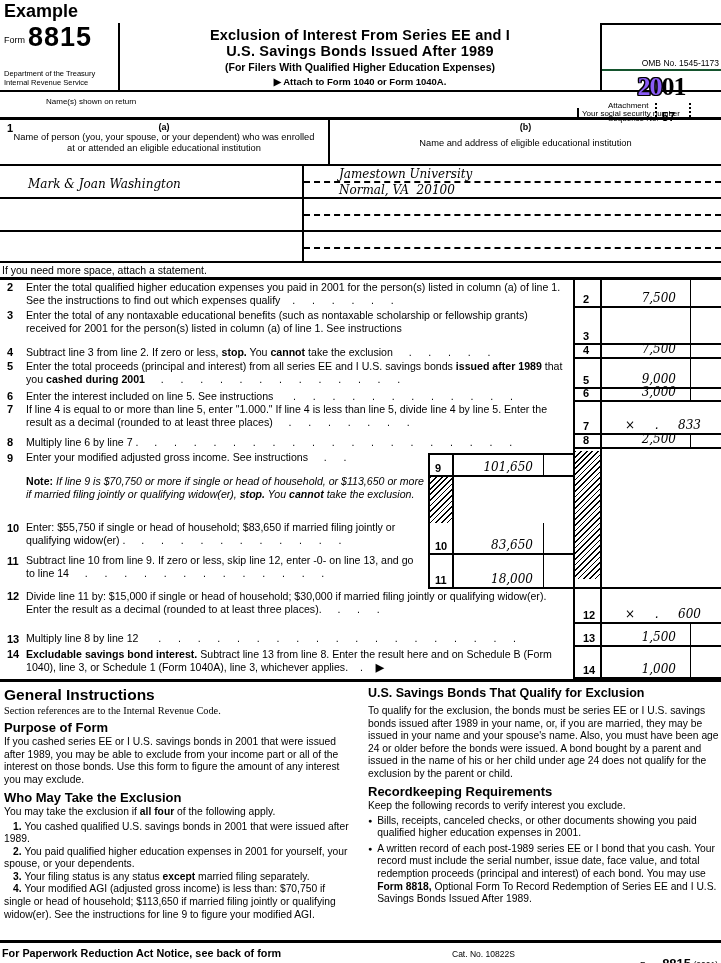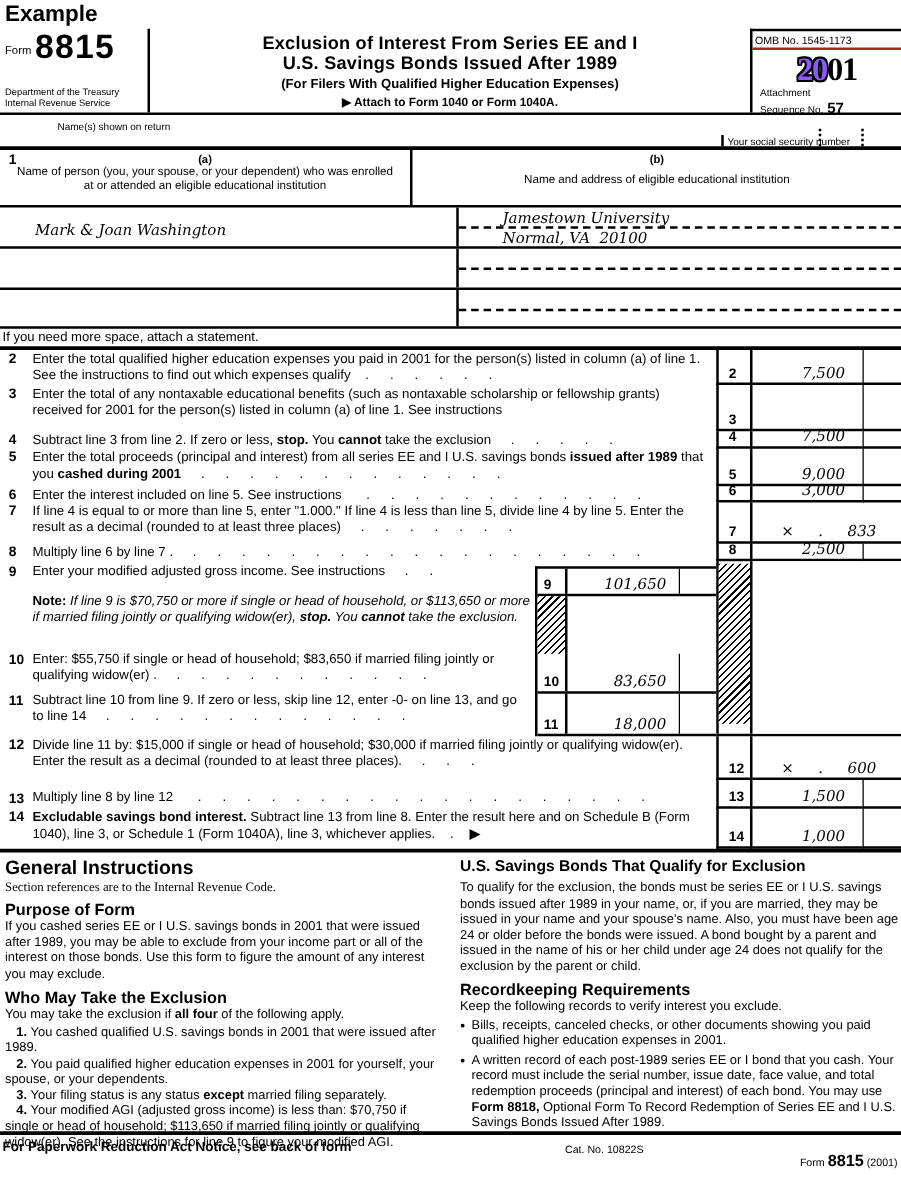"OMB No. 1545-1173" .omb { border-bottom: 2px solid #b91c1c -> 2px solid #14532d; margin-top: none -> 31px; text-align: left -> right }
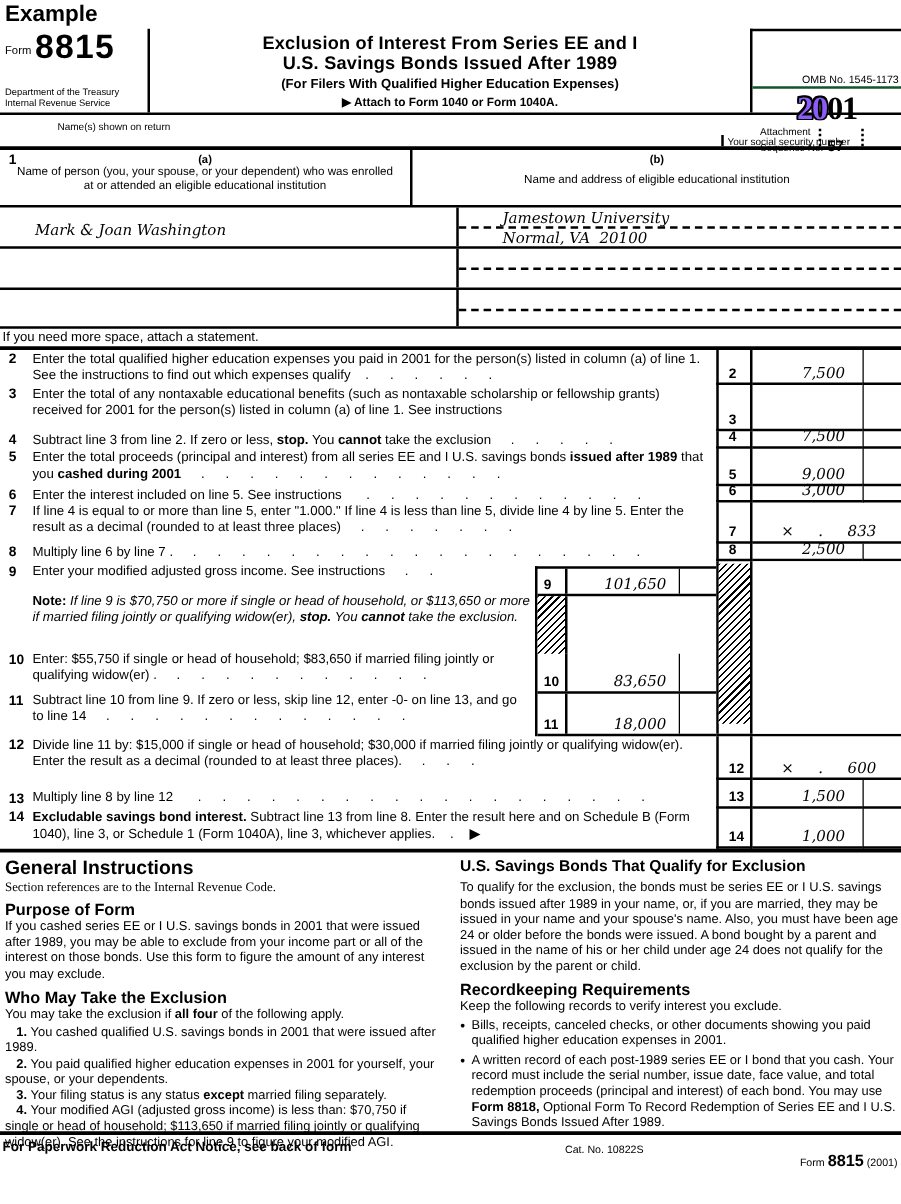"Mark & Joan Washington" .t1-row .a { width: 367px -> 304px }
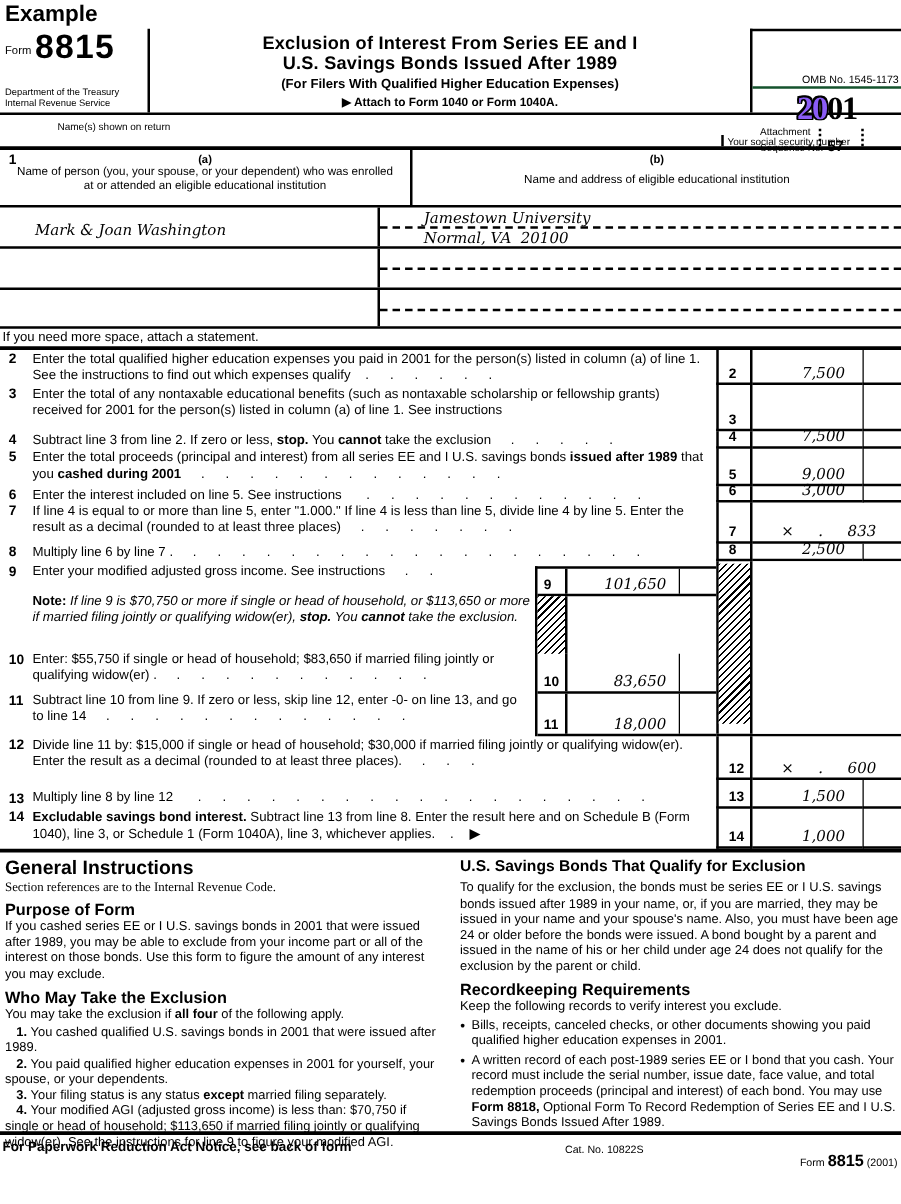"General Instructions" .instr { height: 223px -> 258px }
